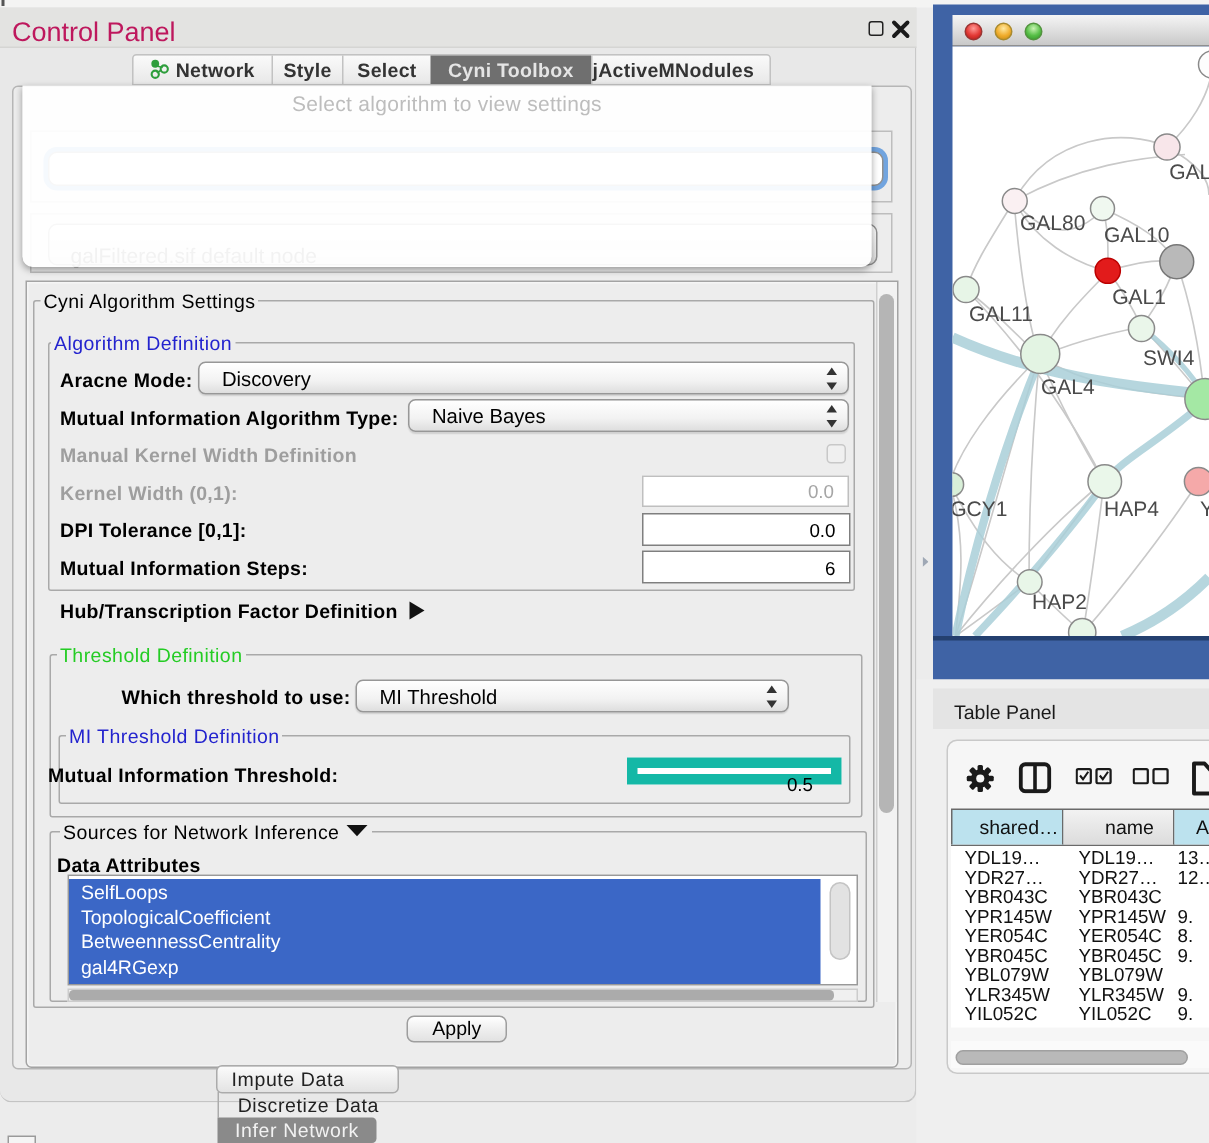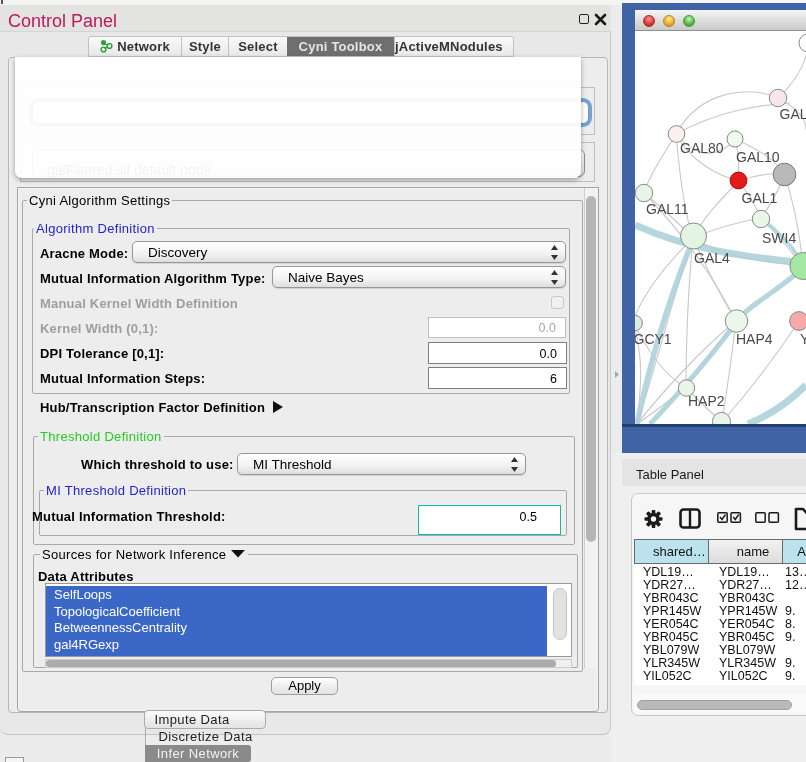"Select algorithm to view settings" div { html: none -> <div>Select algorithm to view settings</div> }
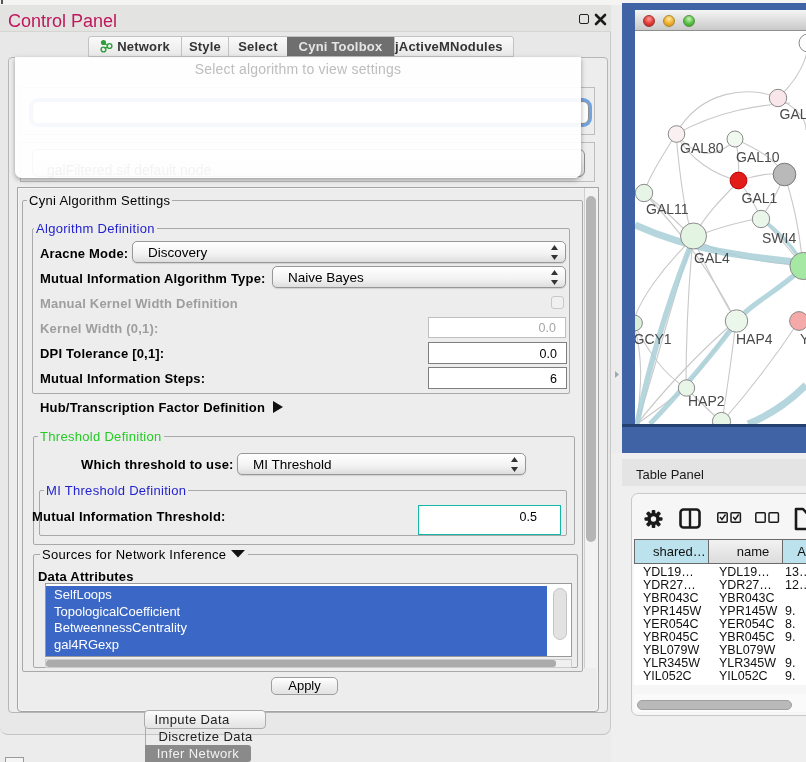"0.5" div.tf { border: 1px solid #14b8a6 -> 7px solid #14b8a6; height: 30px -> 14px; padding: 4px 23px 0 0 -> 4px 12px 0 0 }
